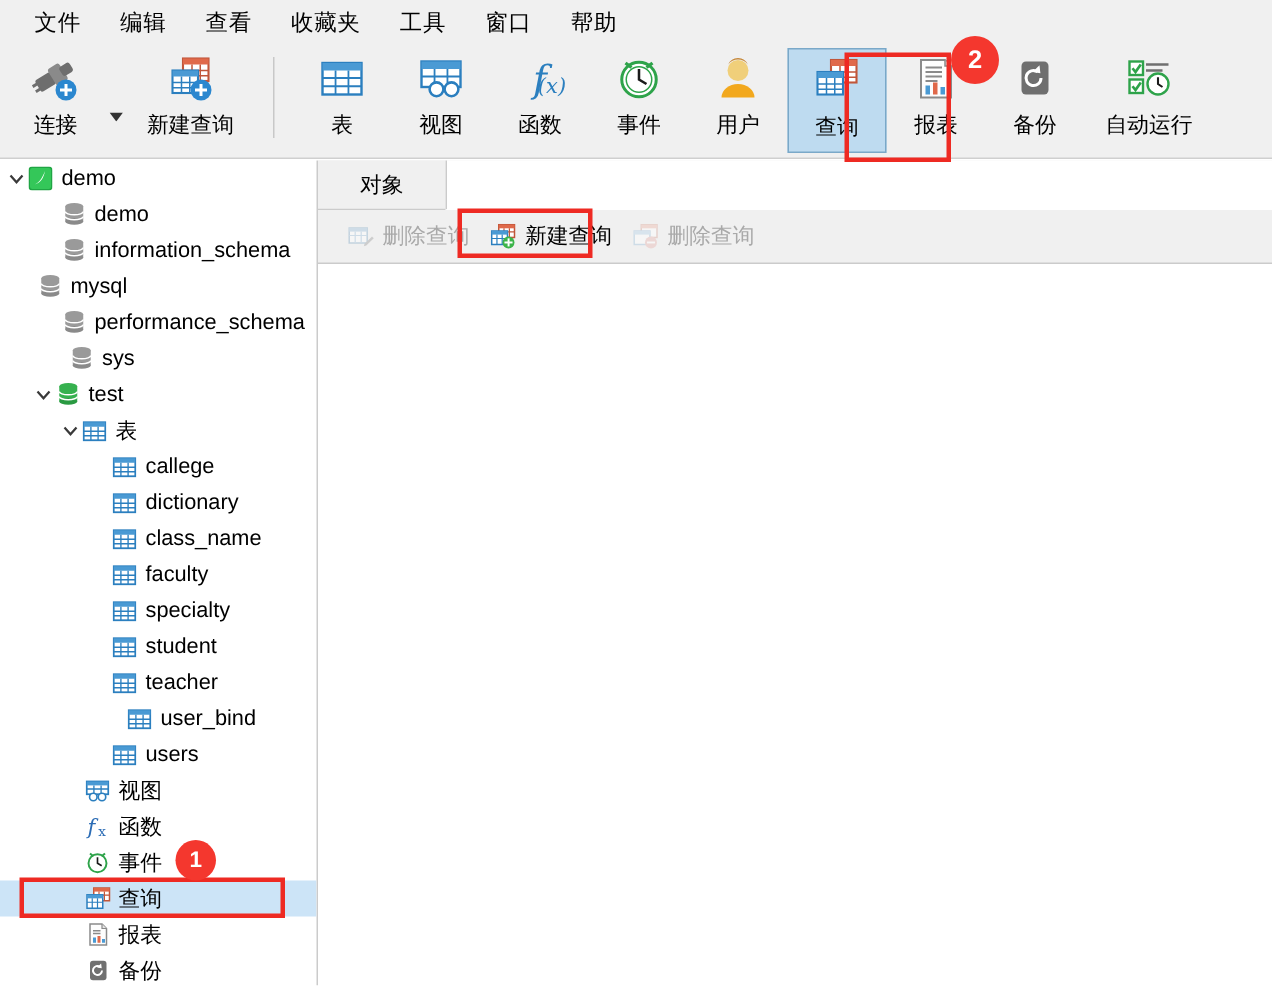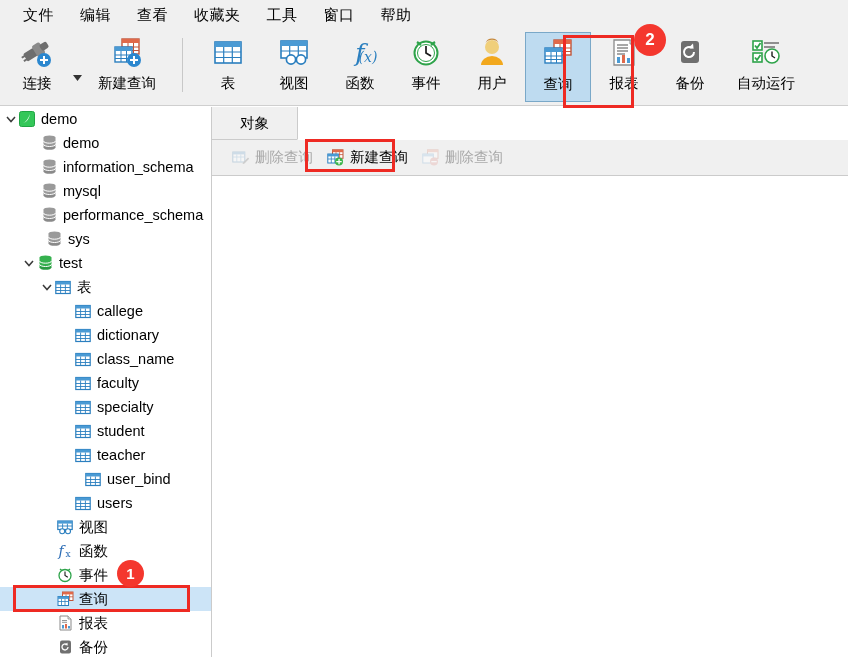"mysql" div.tree-row { padding-left: 40px -> 24px }
